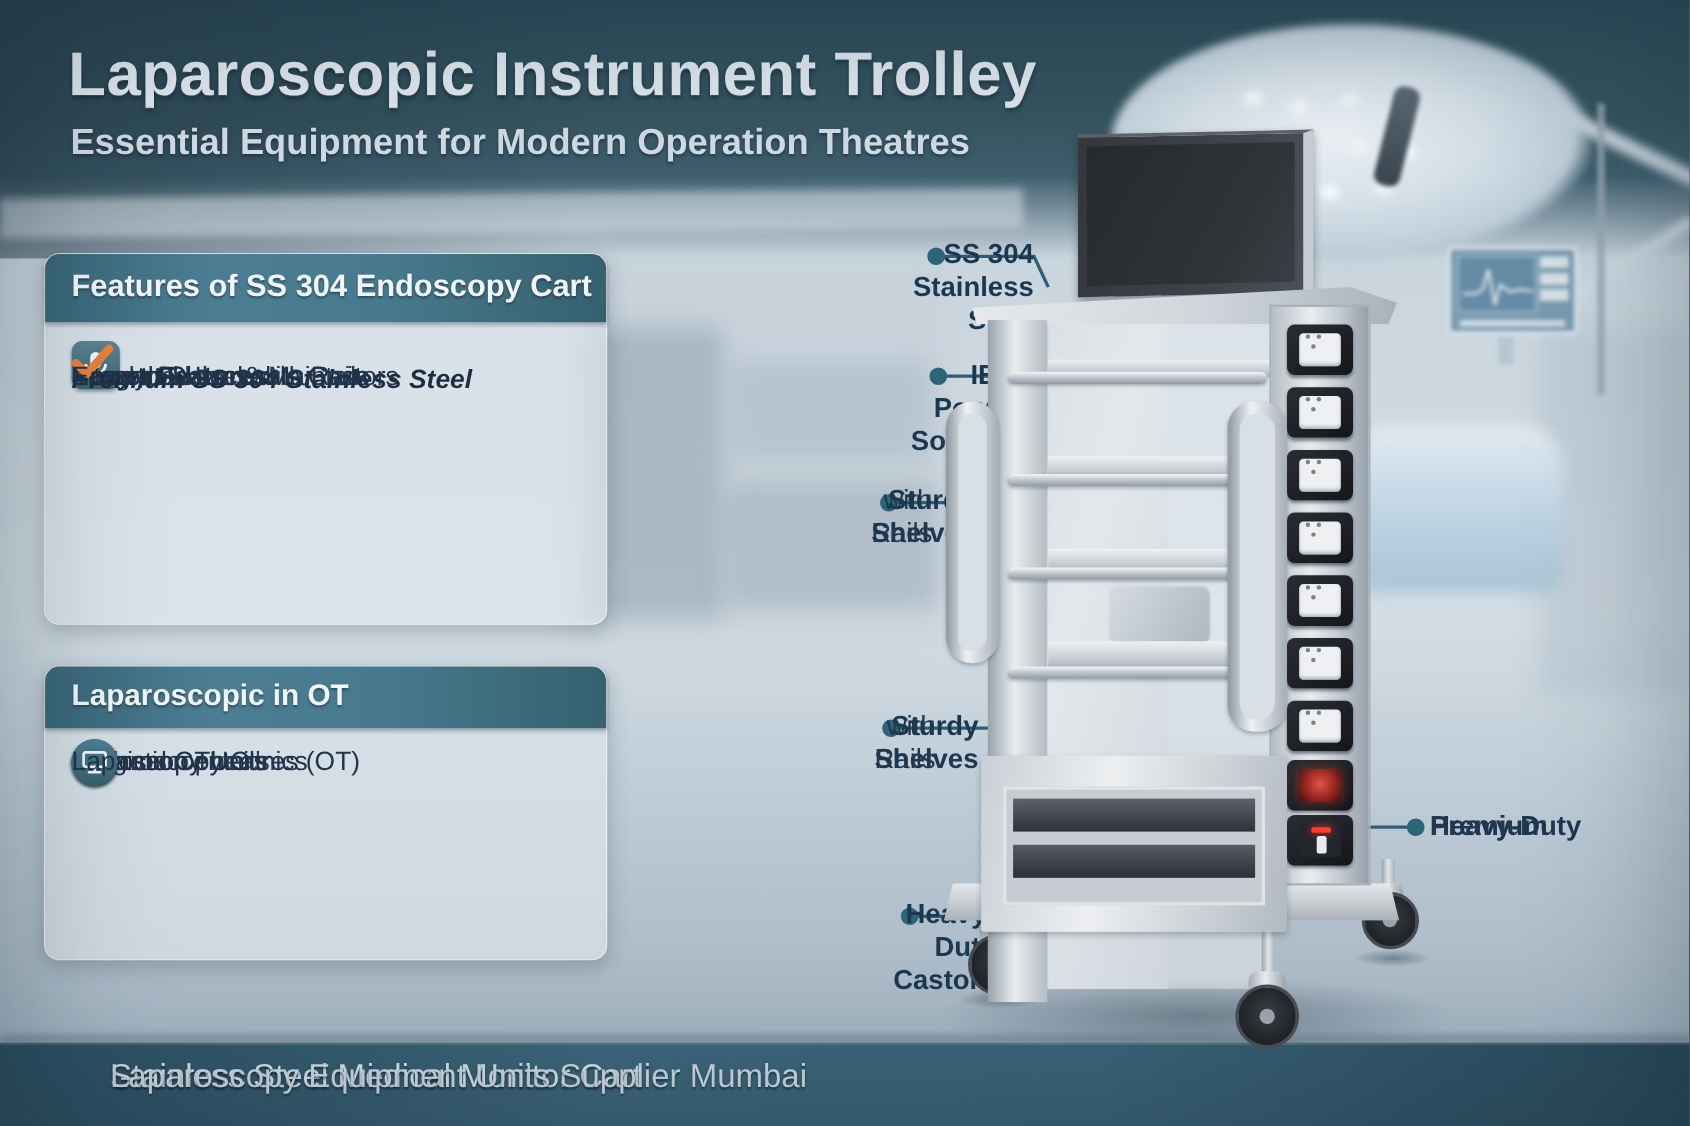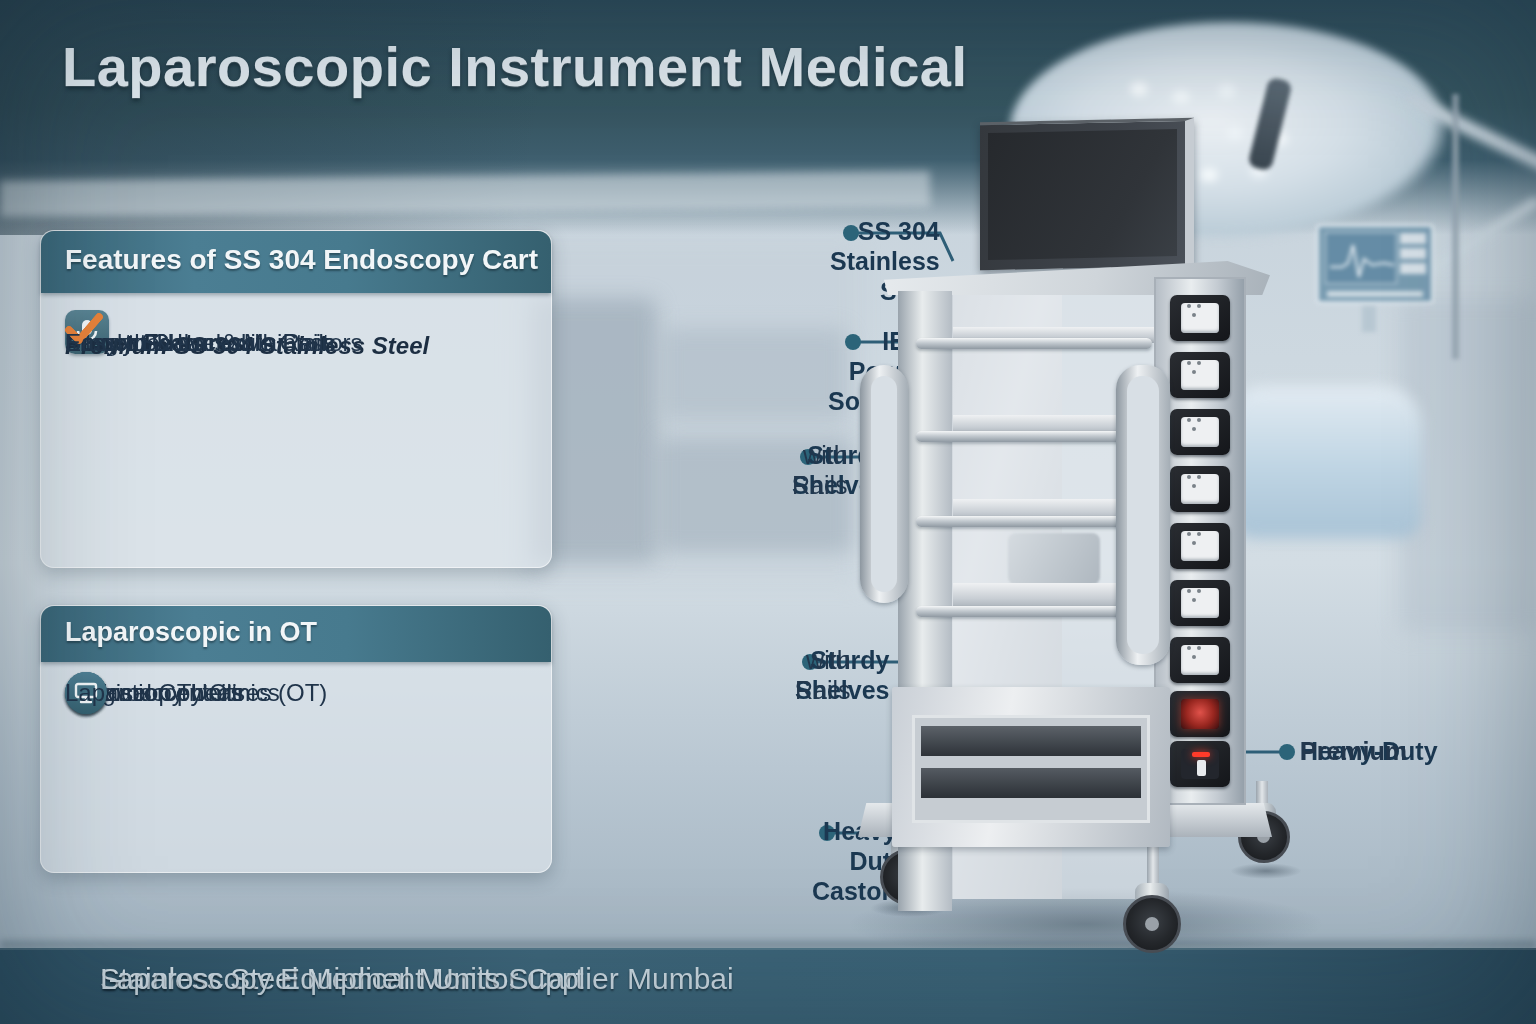"Laparoscopic Instrument Medical" div.title { text: Medical -> Trolley }
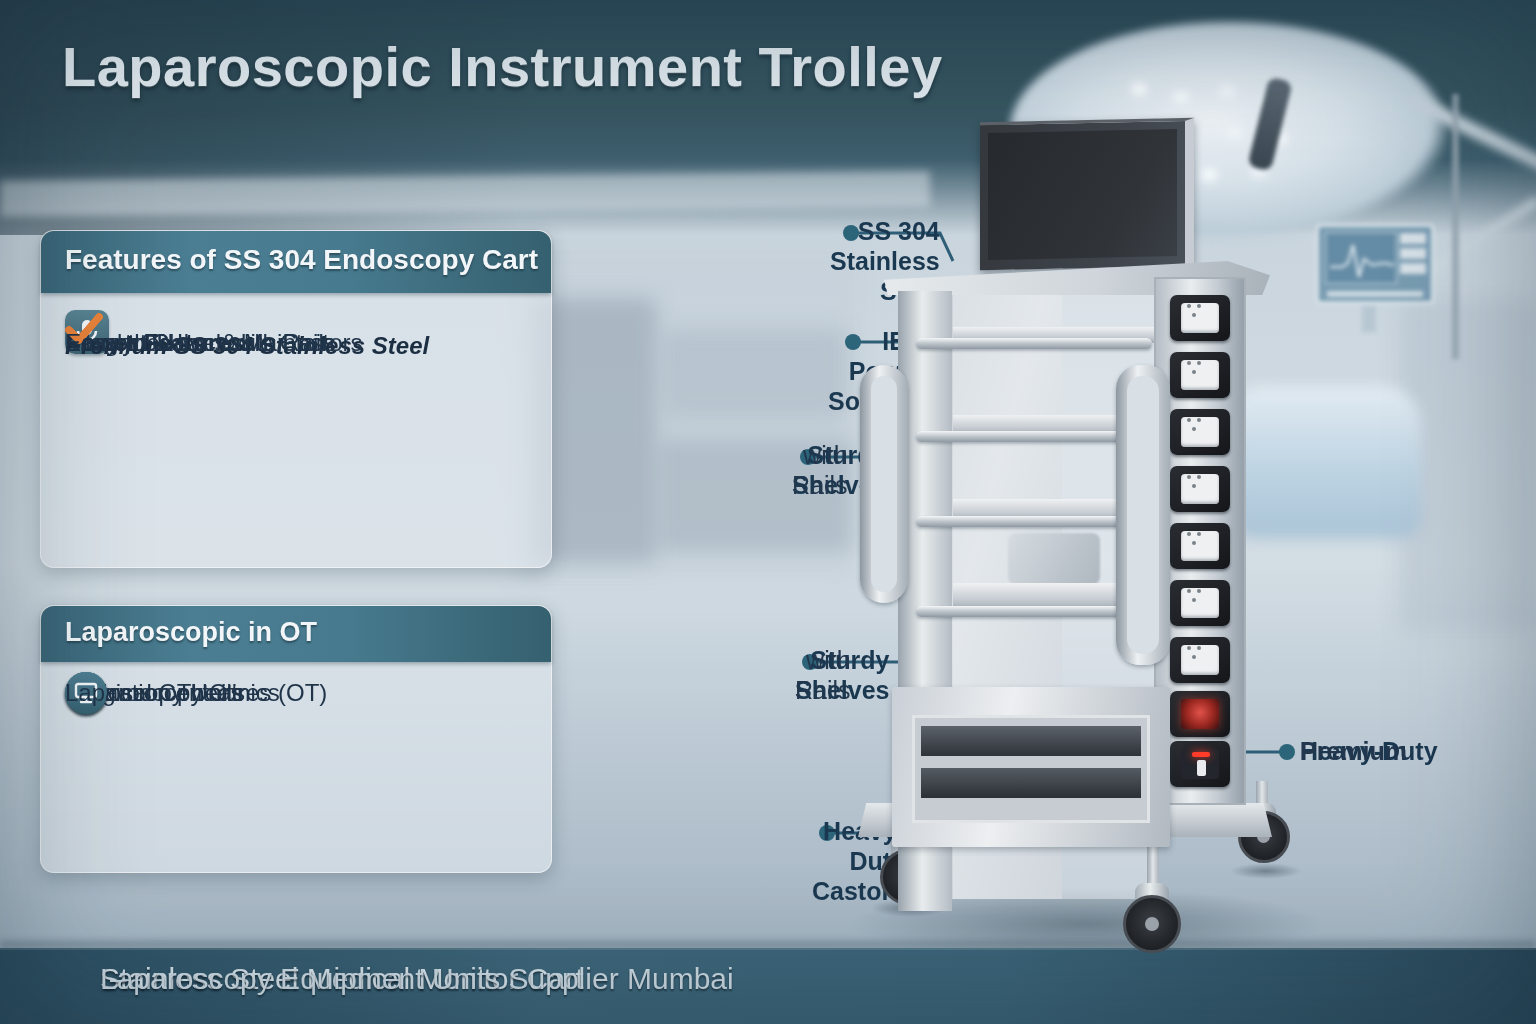"Essential Equipment for Modern Operation" div.subtitle { html: none -> <div>Essential Equipment for Modern Operation Theatres</div> }
